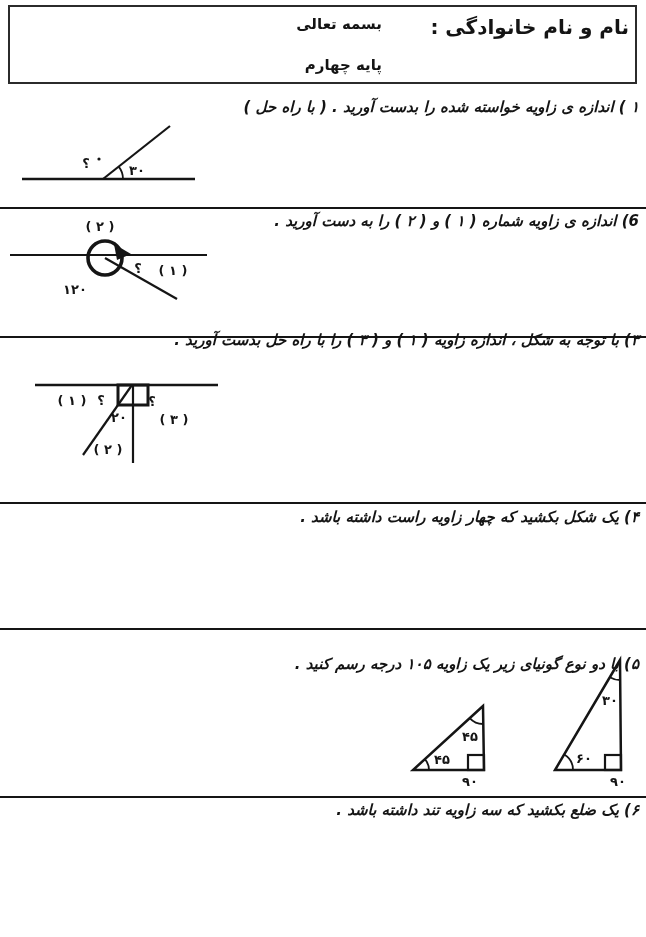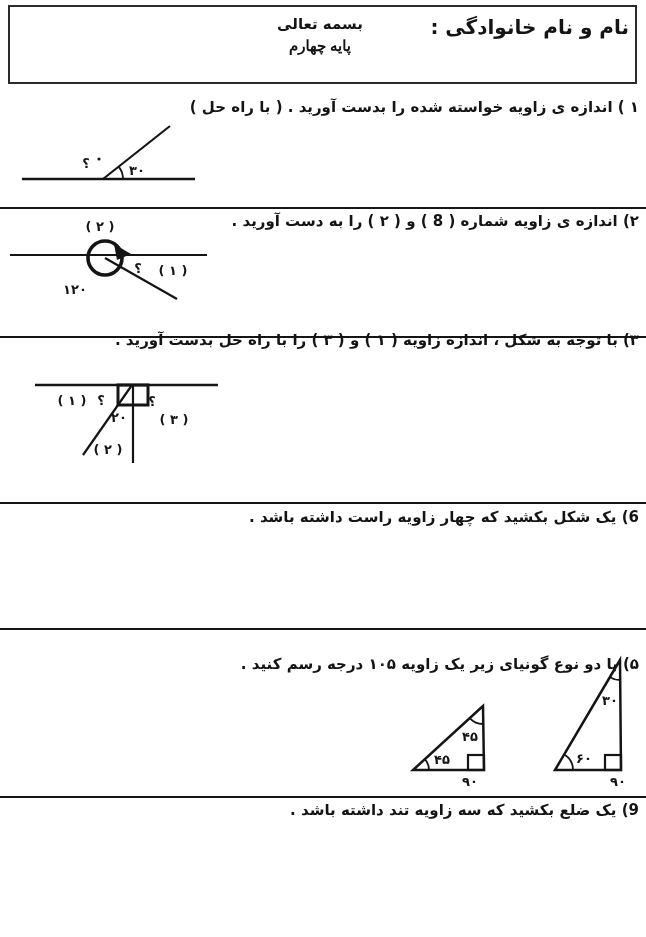"بسمه تعالی" .header-center { text-align: center -> none }
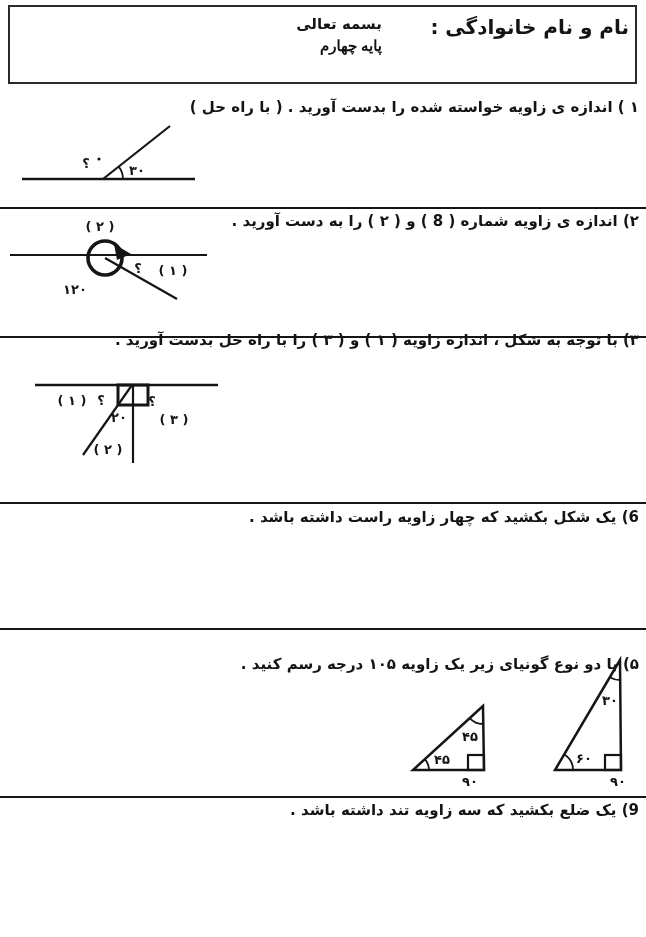"پایه چهارم" .header-grade { font-family: Liberation Serif, serif -> none; margin-top: 4px -> 23px }
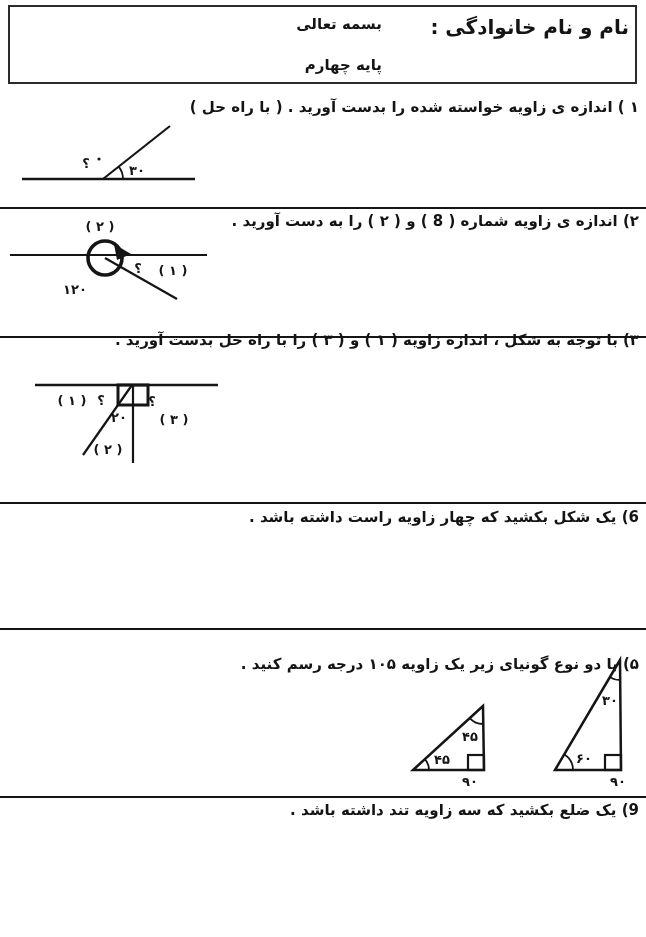"۱ ) اندازه ی زاویه" .question { font-style: none -> italic }
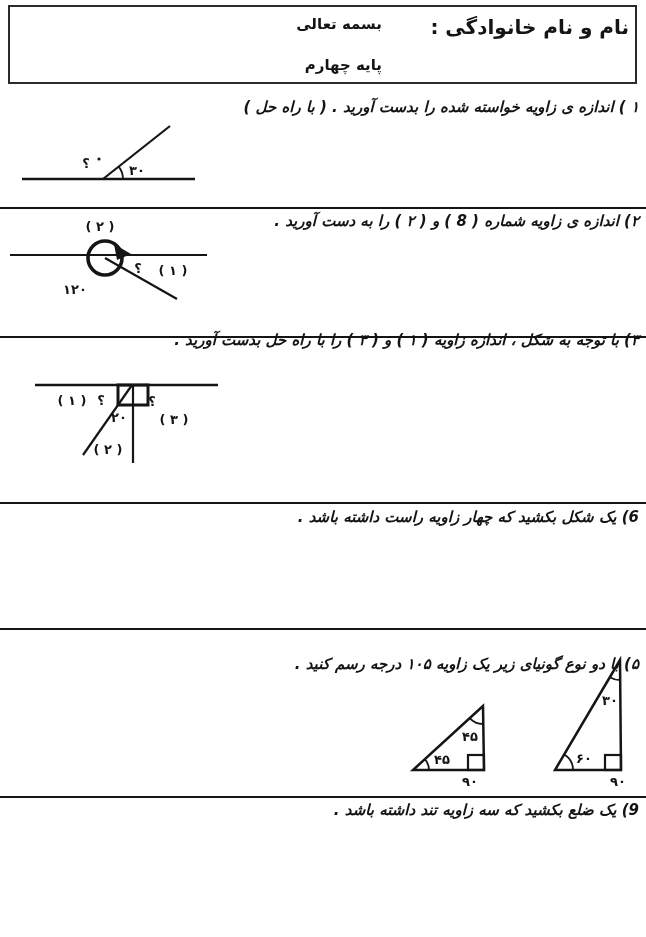"۲) اندازه ی زاویه شماره" div.question { text: ۲) اندازه ی زاویه شماره ( 8 -> 6) اندازه ی زاویه شماره ( ۱ }
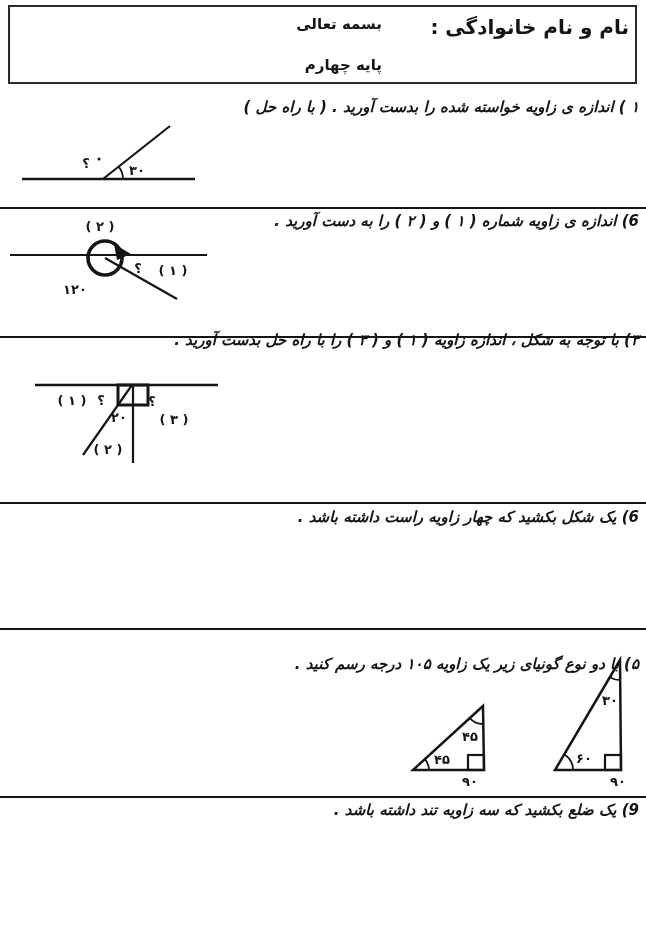"6) یک شکل بکشید که" div.question { text: 6 -> ۴ }
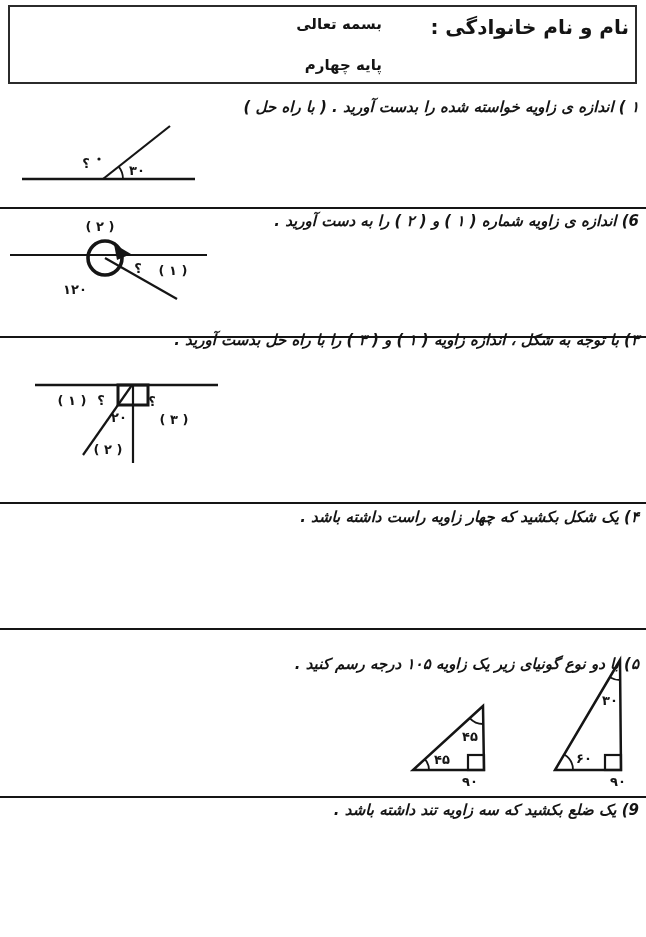"9) یک ضلع بکشید که" div.question { text: 9 -> ۶ }
